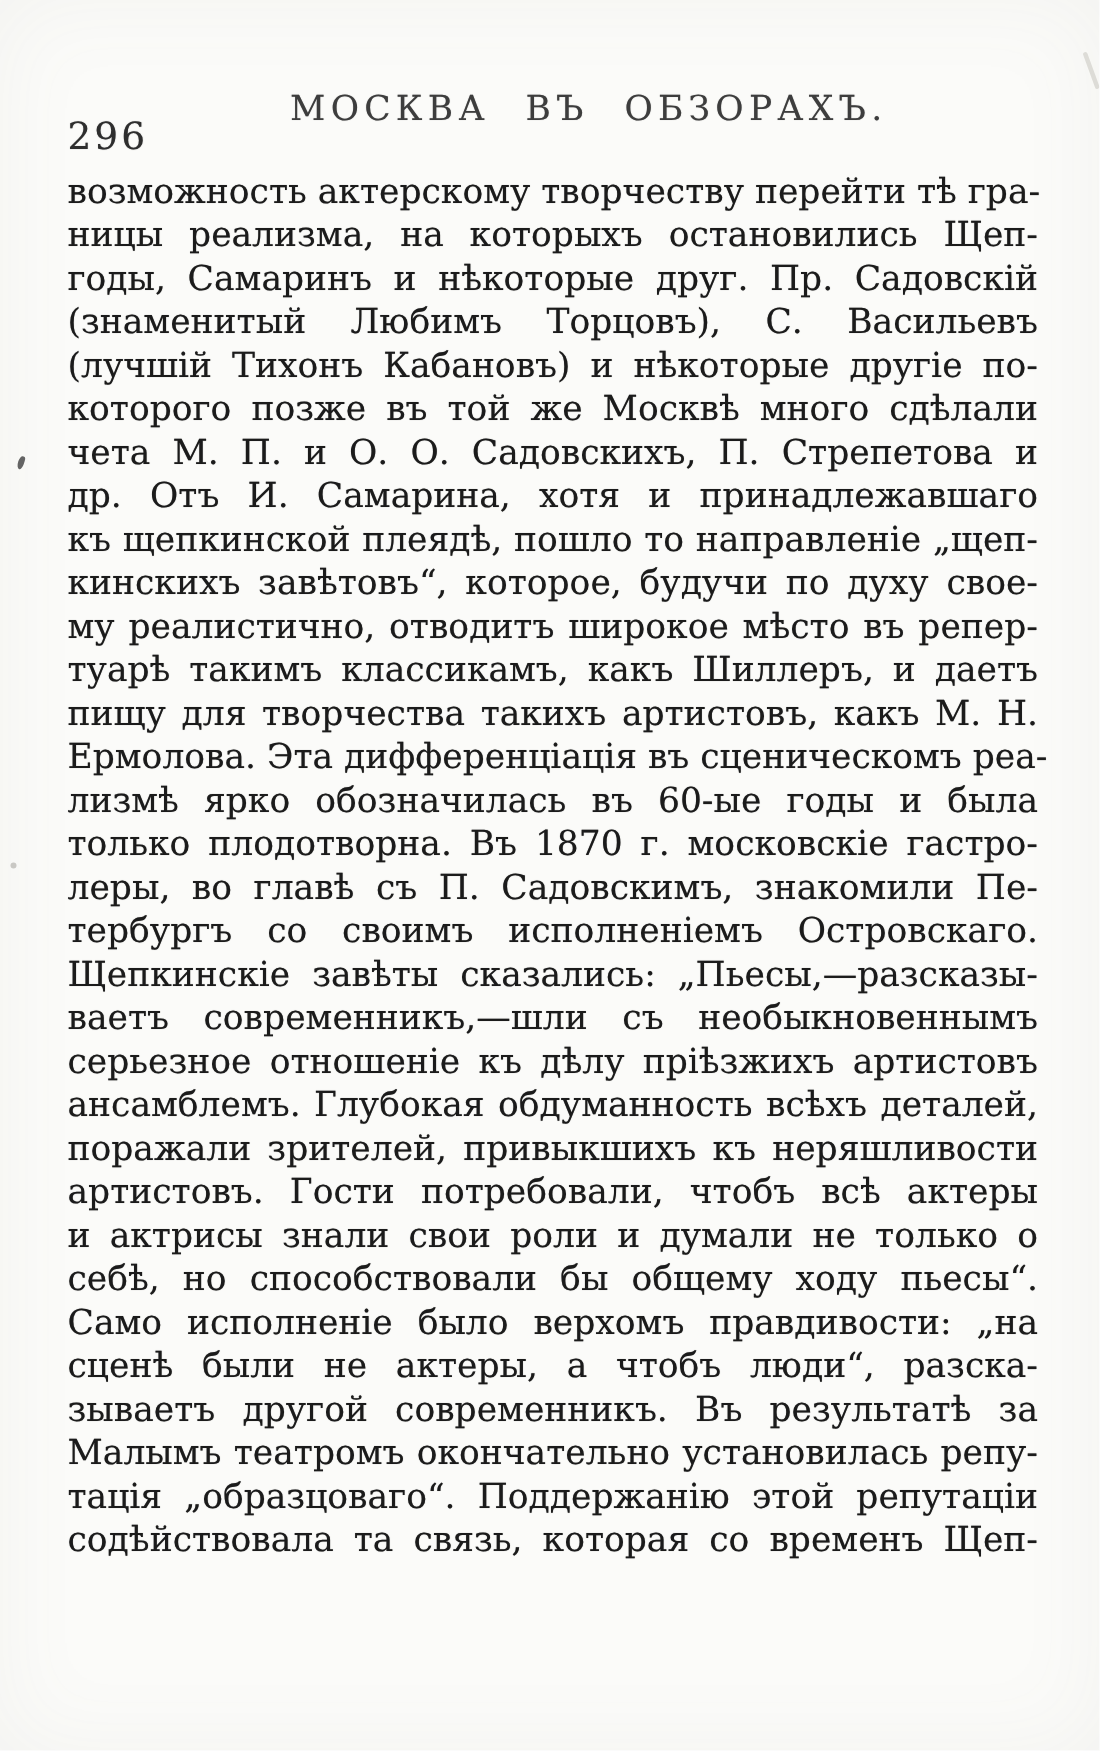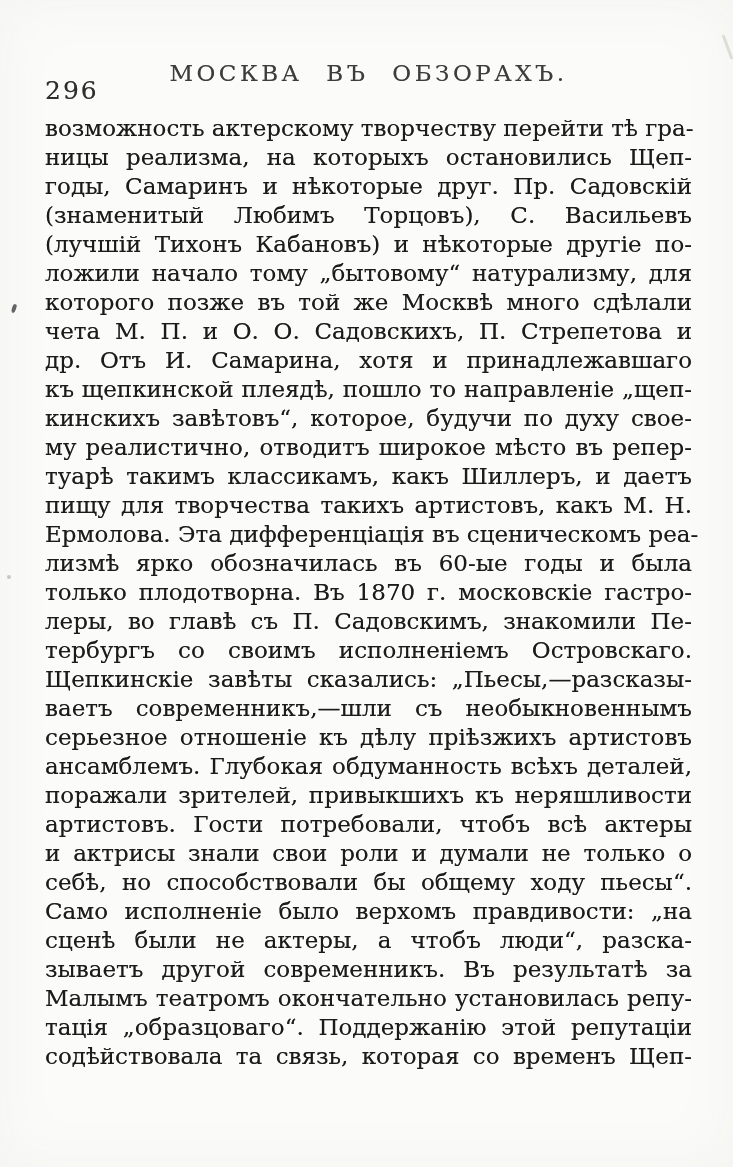"МОСКВА ВЪ ОБЗОРАХЪ." .running-title { margin-left: none -> 24px }
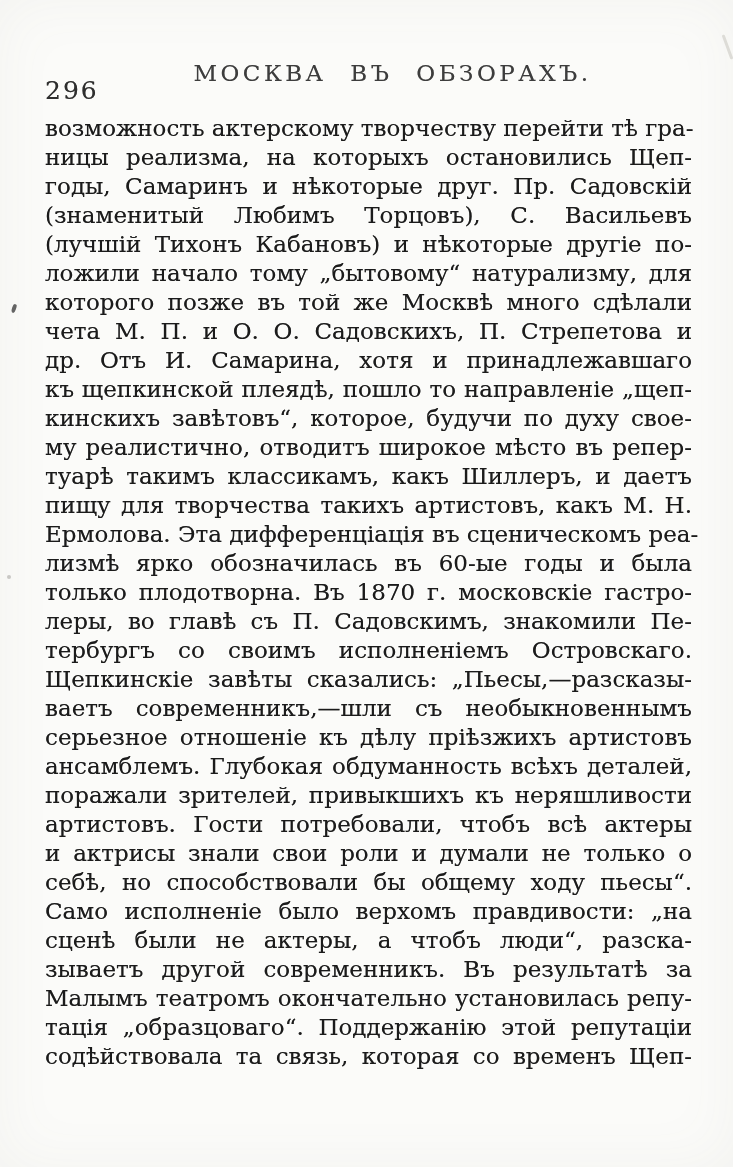"ложили начало тому „бытовому“" div.text-line { html: <div>ложили начало тому „бытовому“ натурализму, для</div> -> none }
